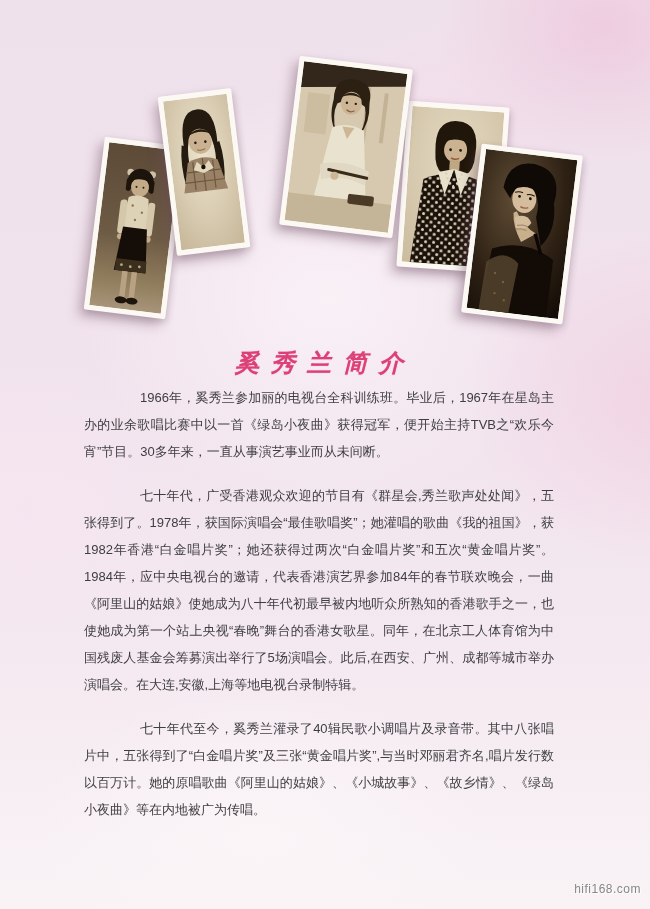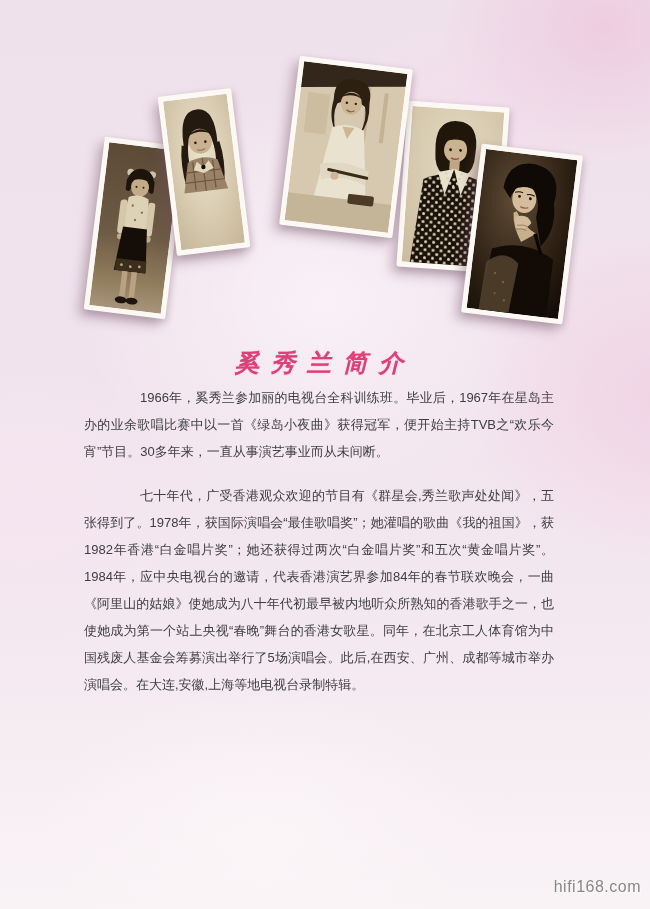"七十年代至今，奚秀兰灌录了40辑民歌小调唱片及录音带。其中八张唱片中，五张得到了" p { html: none -> <p>七十年代至今，奚秀兰灌录了40辑民歌小调唱片及录音带。其中八张唱片中，五张得到了“白金唱片奖”及三张“黄金唱片奖”,与当时邓丽君齐名,唱片发行数以百万计。她的原唱歌曲《阿里山的姑娘》、《小城故事》、《故乡情》、《绿岛小夜曲》等在内地被广为传唱。</p> }
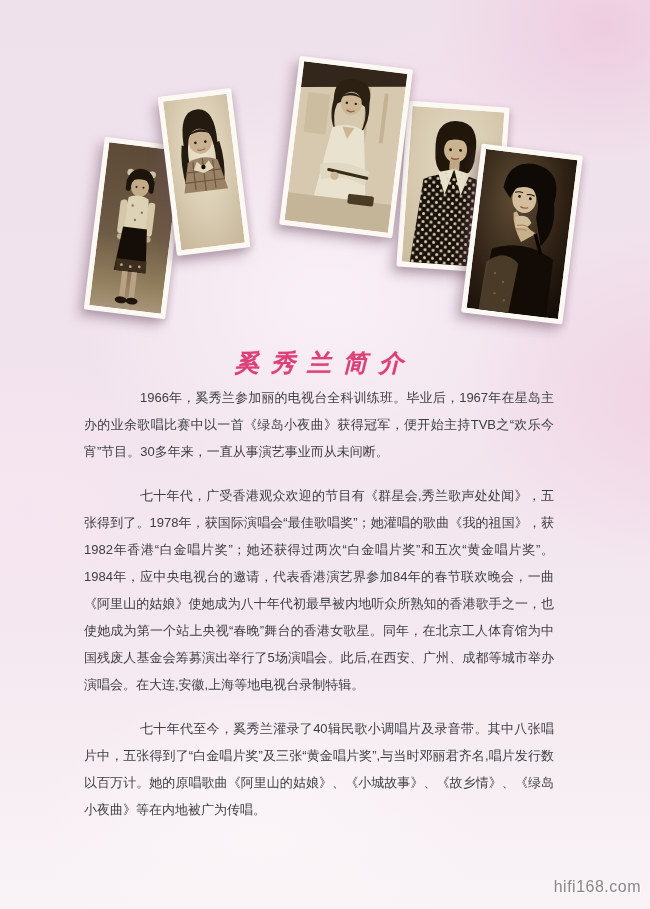"hifi168.com" .watermark { font-size: 16px -> 12px }
